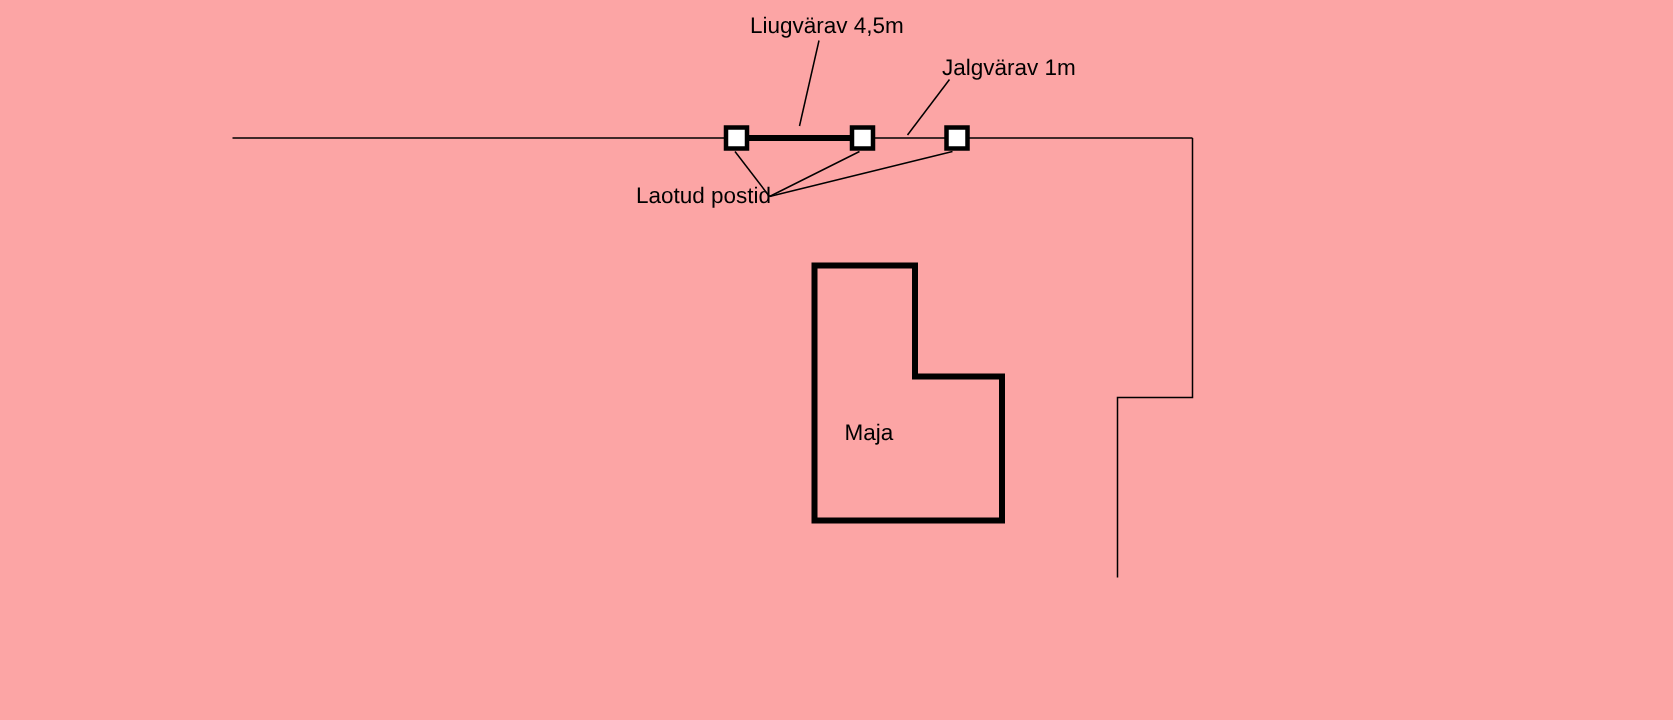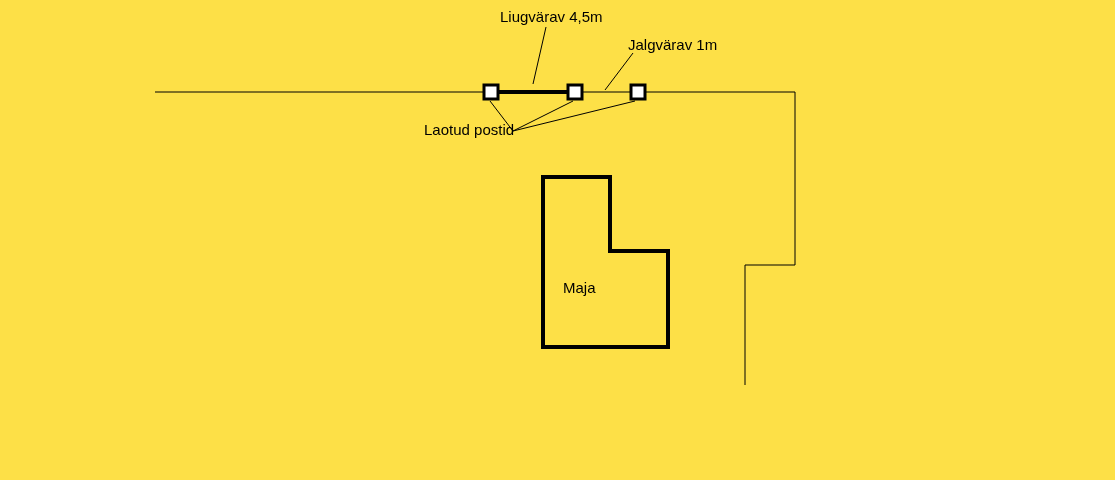"Liugvärav 4,5m" .canvas { background: #fde047 -> #fca5a5 }
